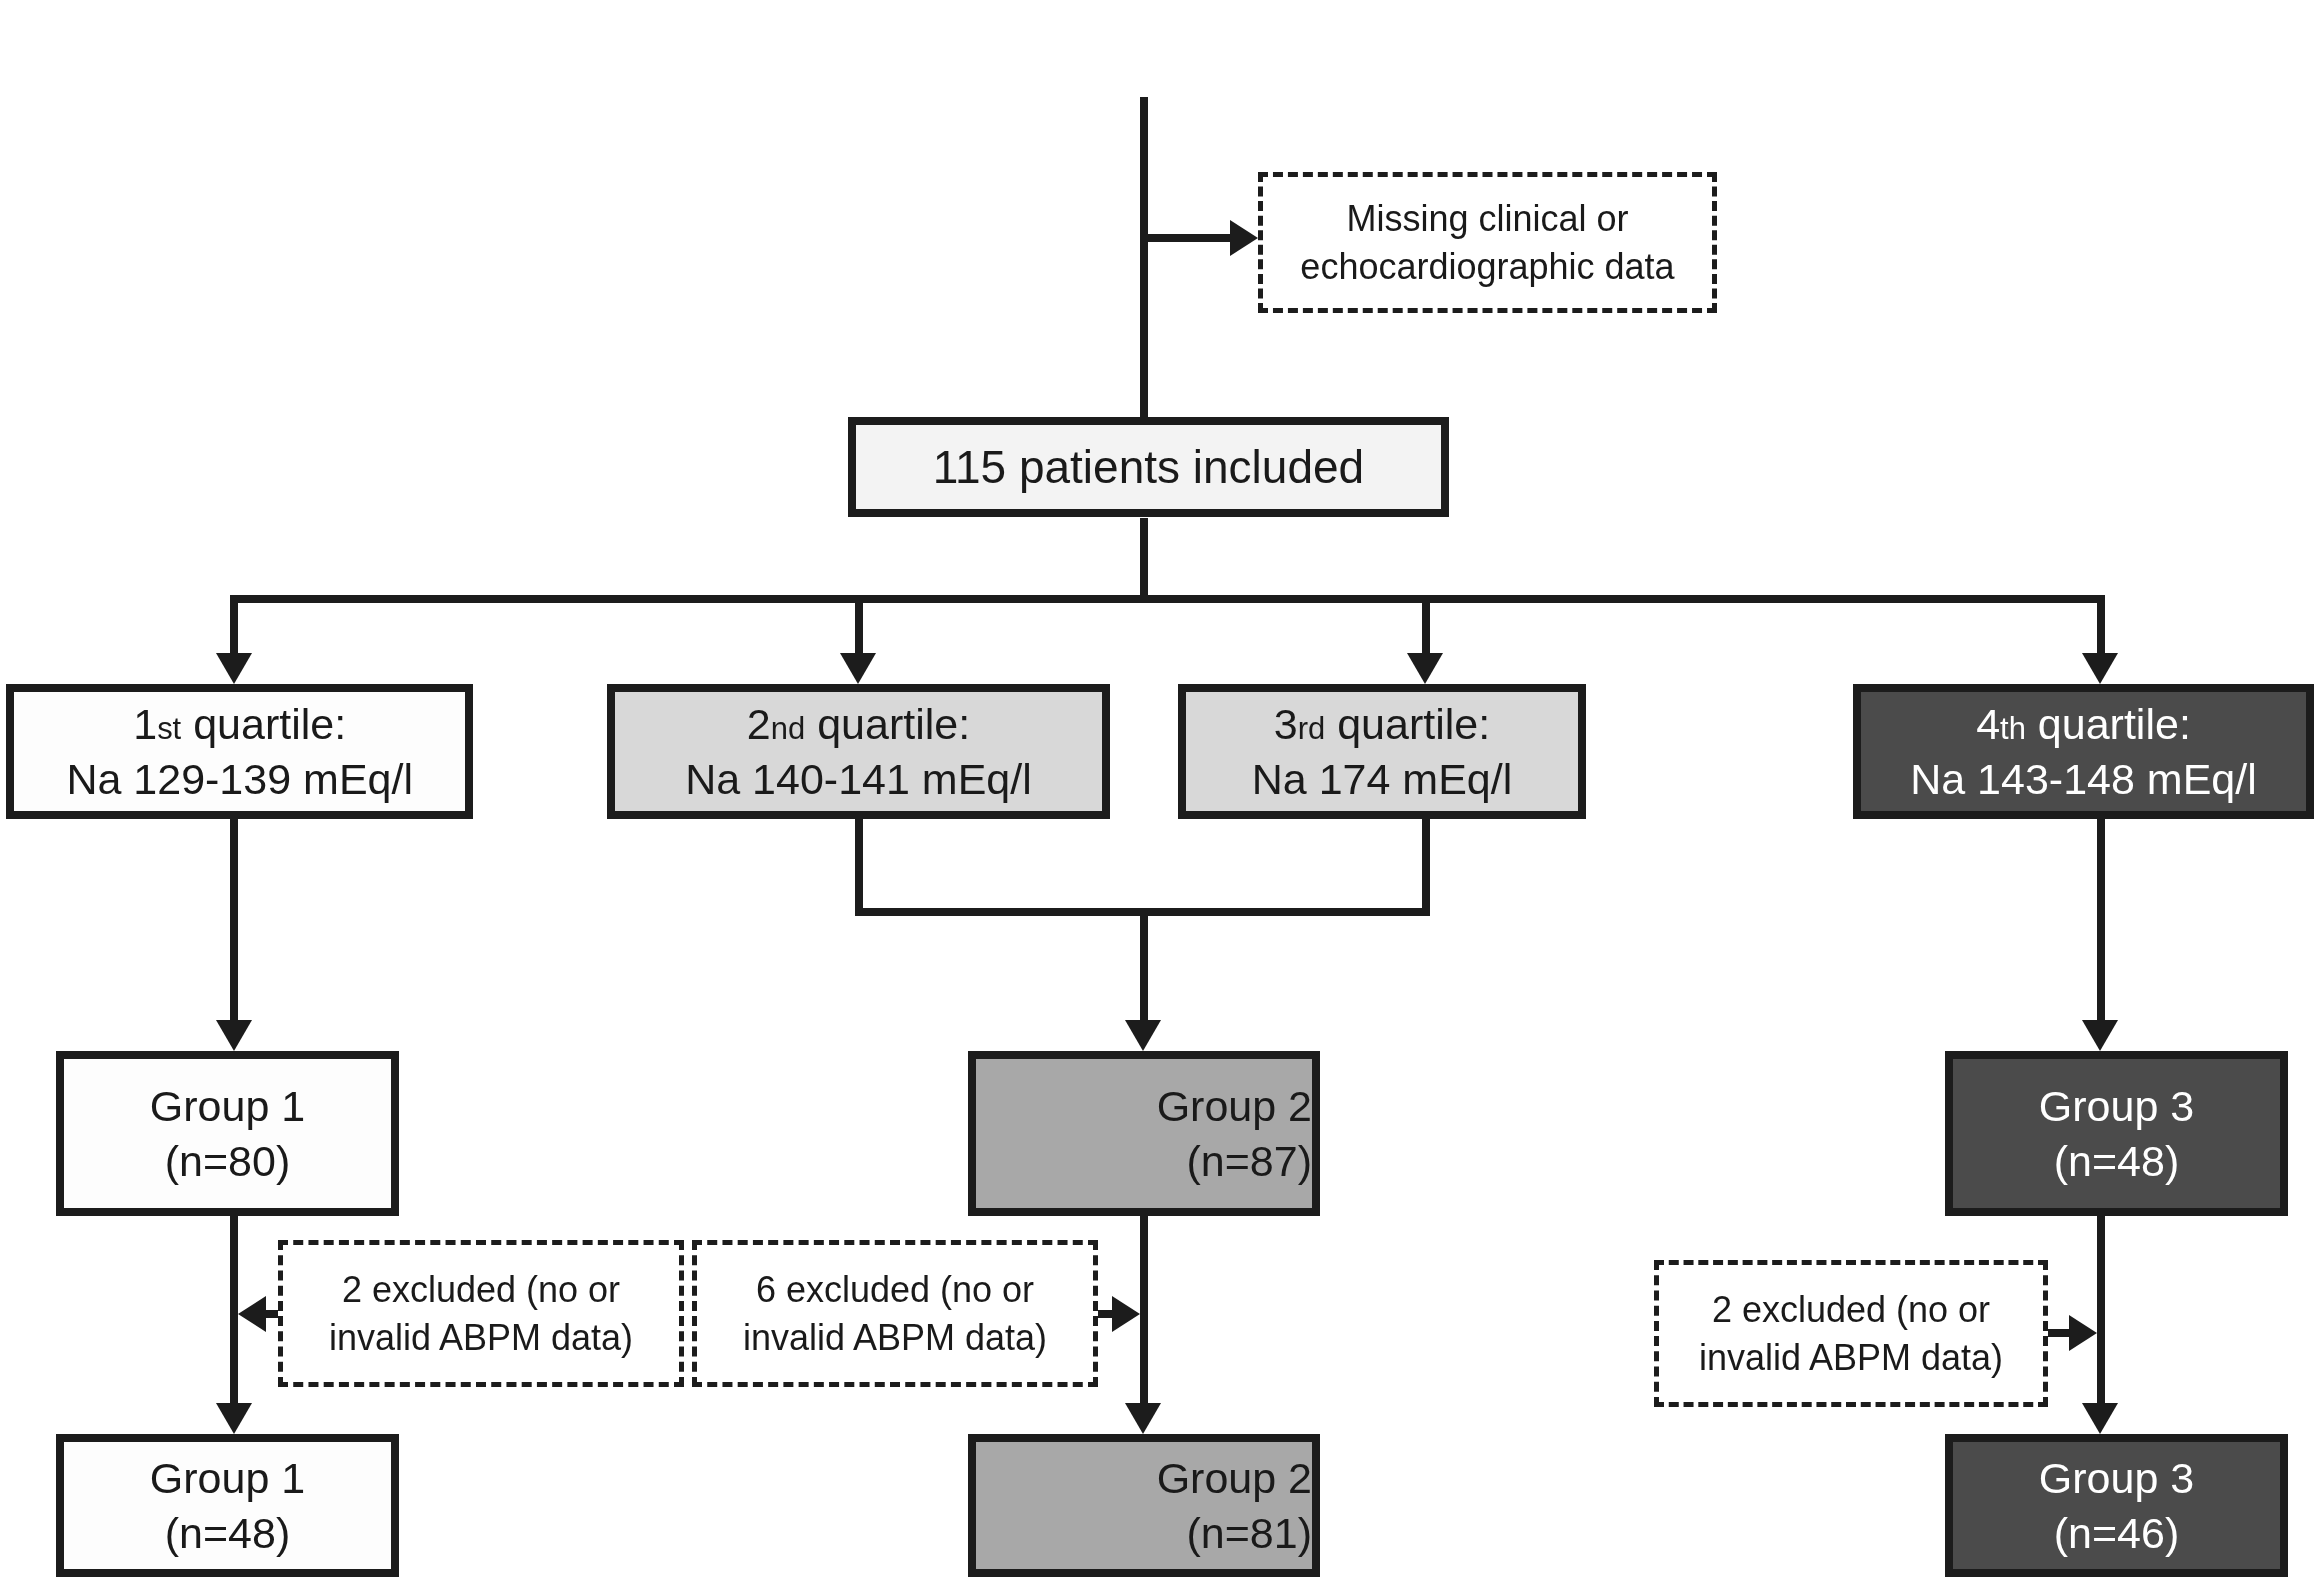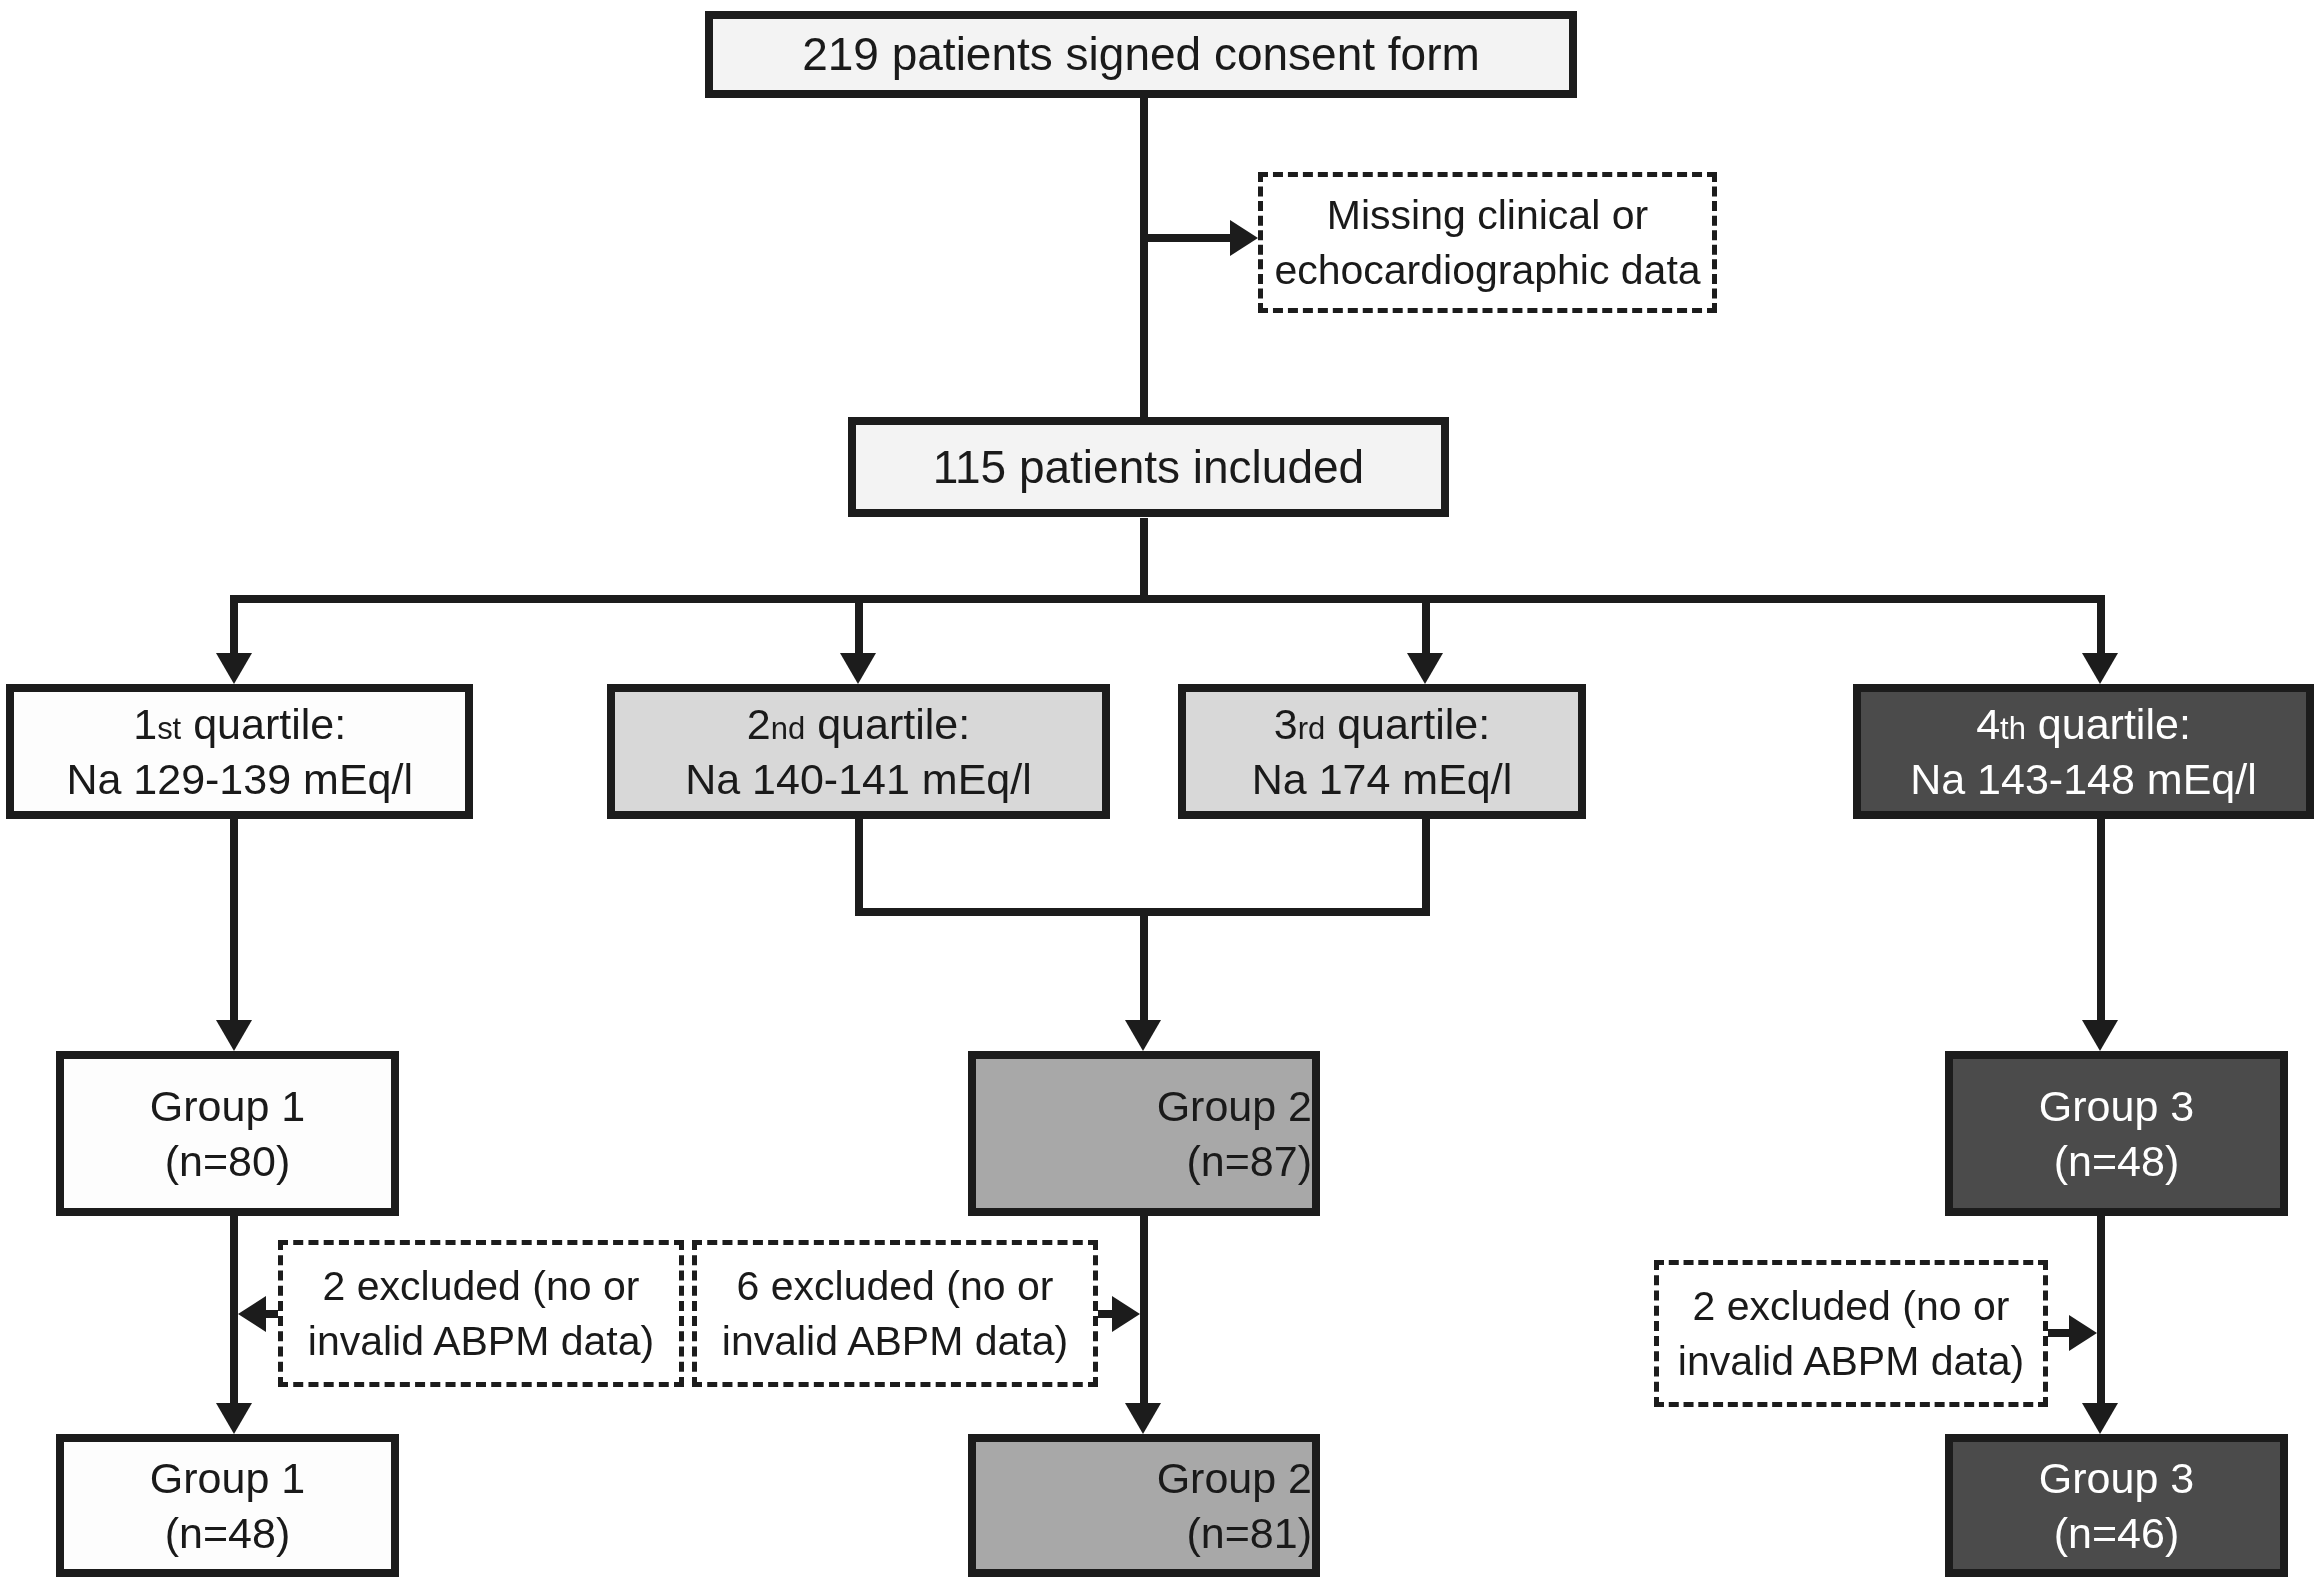"219 patients signed consent form" div.box { html: <div> <span>219 patients signed consent form</span> </div> -> none }
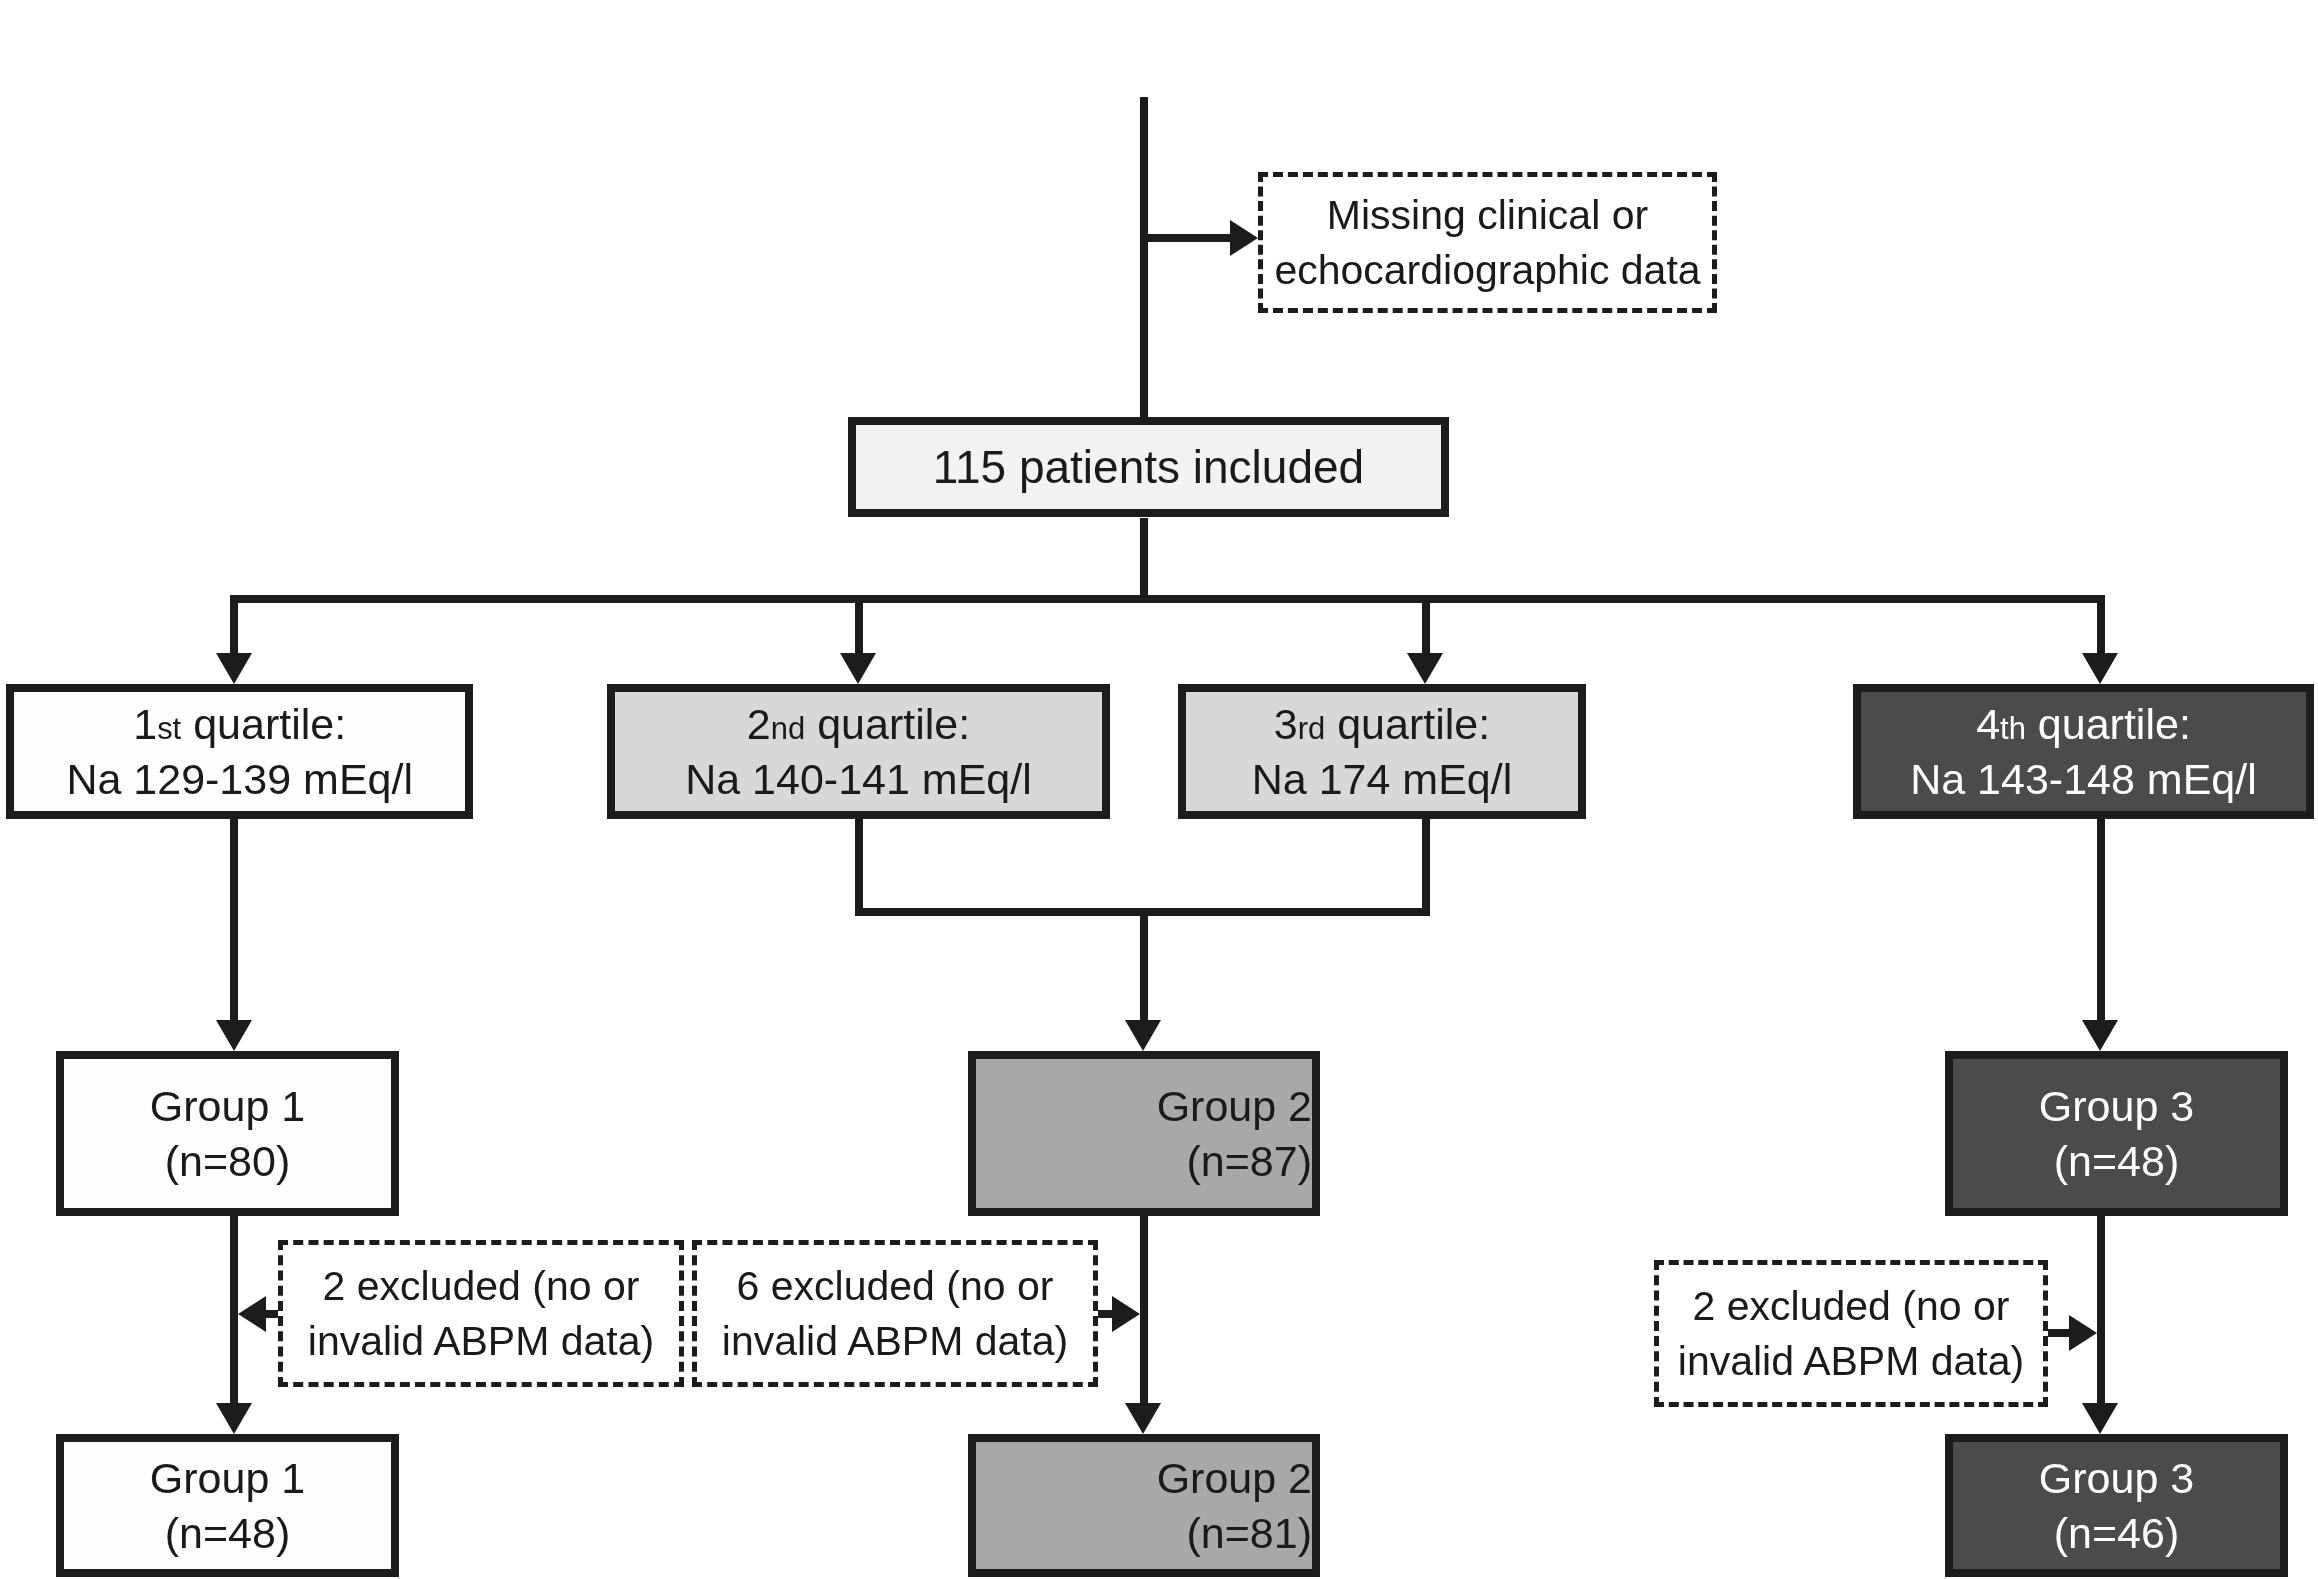"Missing clinical or" .dashed { font-size: 41px -> 36px }
